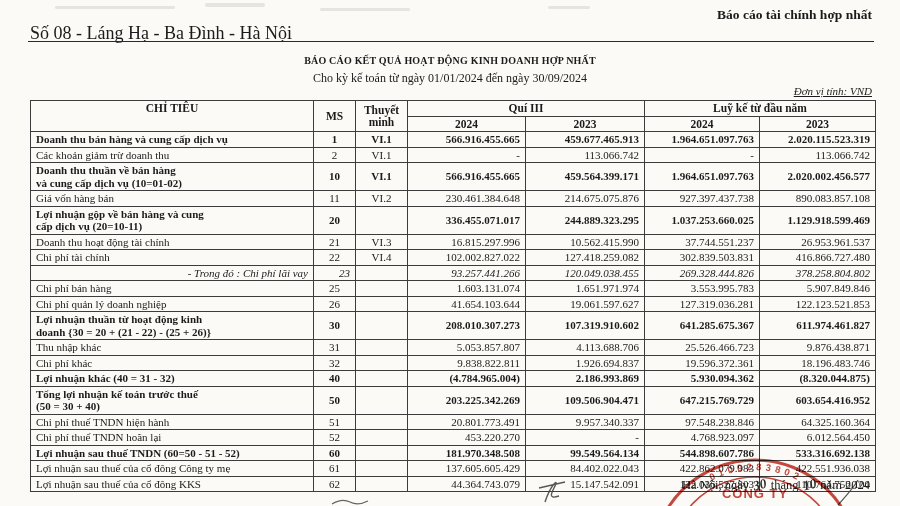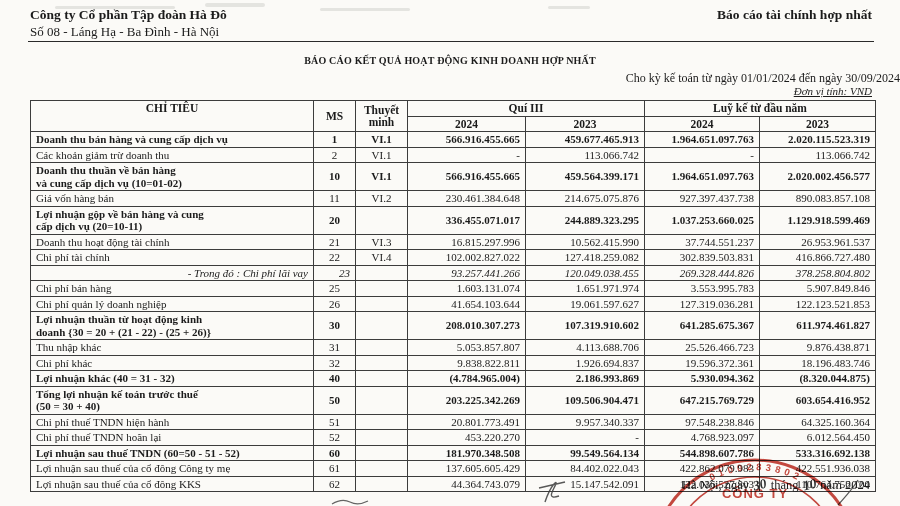"Công ty Cổ phần Tập" div.company { html: <div>Công ty Cổ phần Tập đoàn Hà Đô</div> -> none }
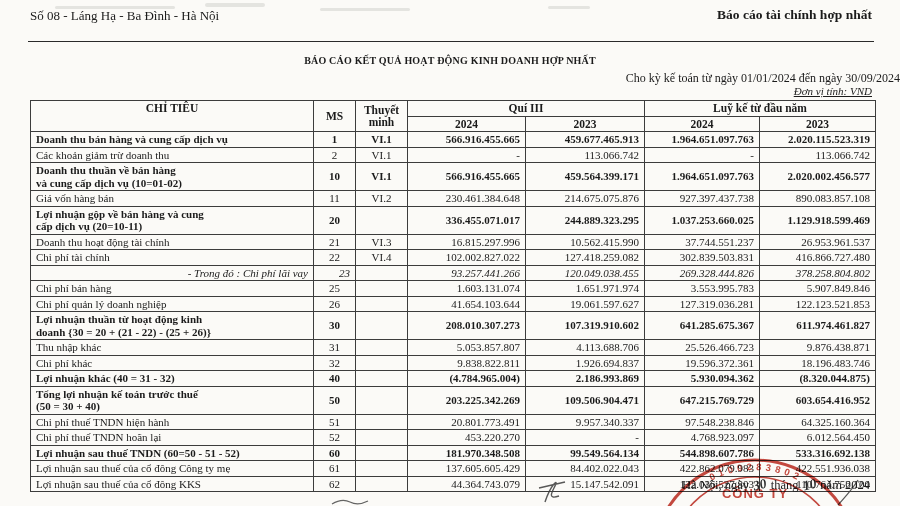"Số 08 - Láng Hạ" .address { font-size: 13px -> 18px; margin-top: 1px -> 16px }
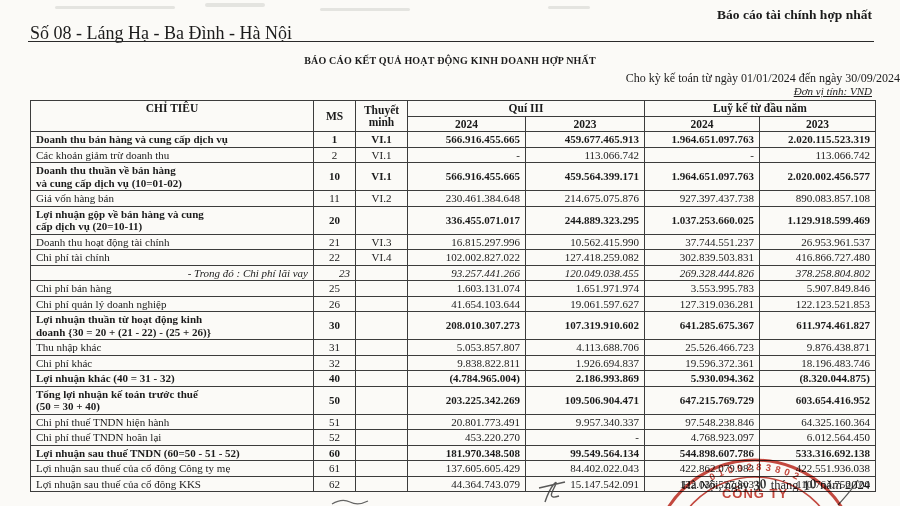"Cho kỳ kế toán từ" .subtitle { text-align: right -> center }
